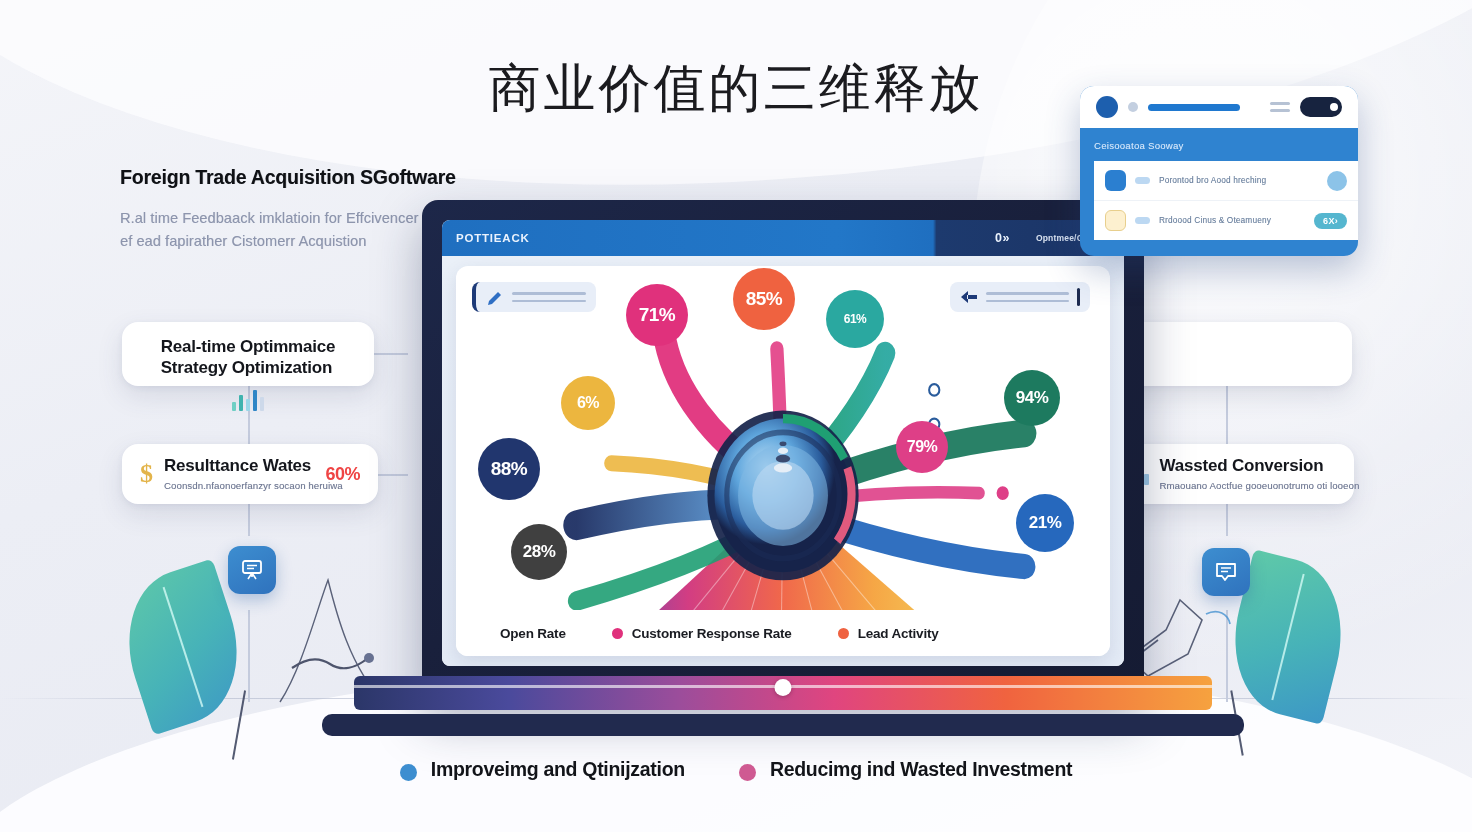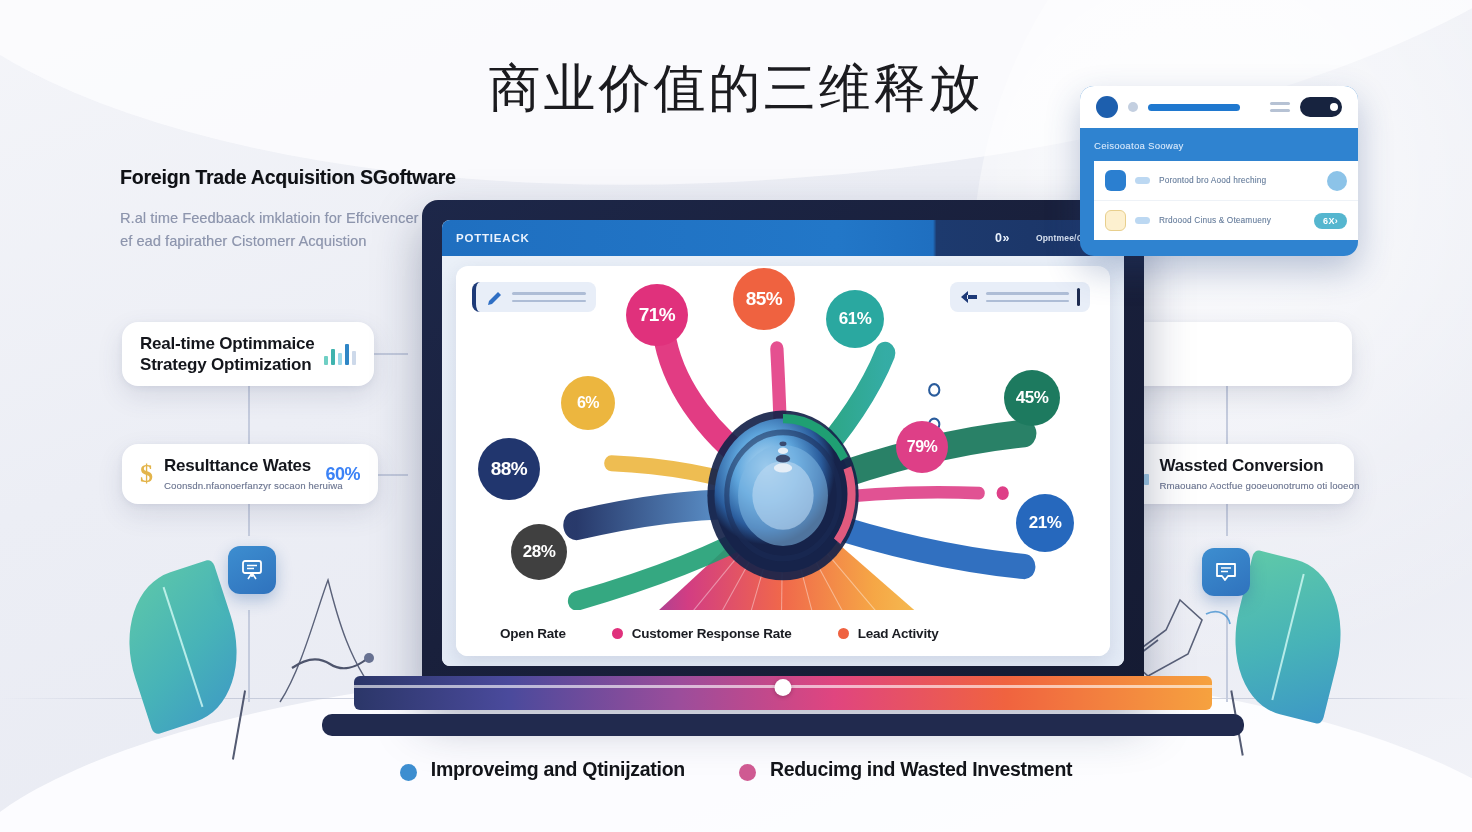"61%" div.bubble { font-size: 17px -> 12px }
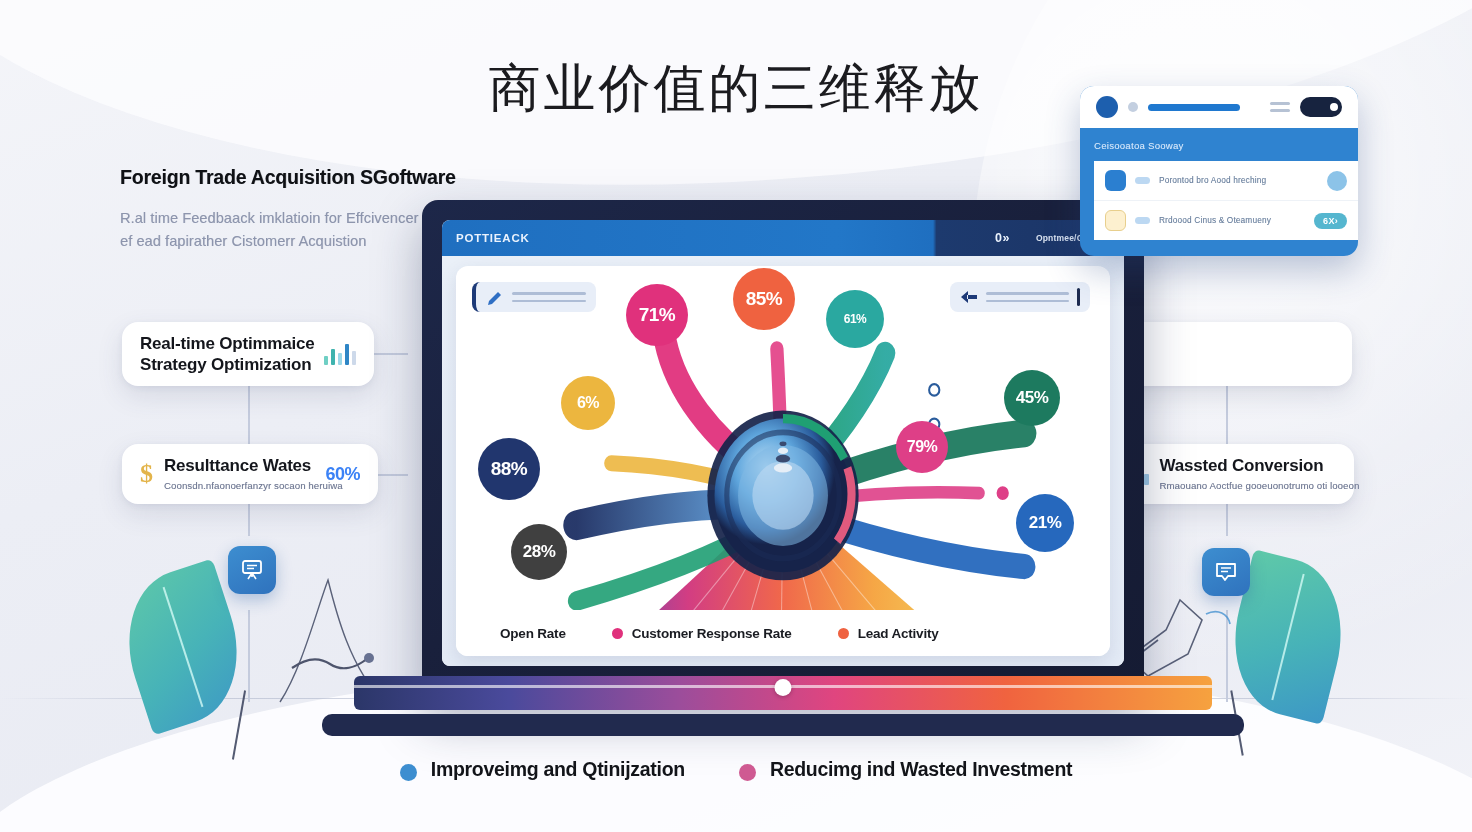"Real-time Optimmaice" .card-l1 { flex-direction: none -> column }
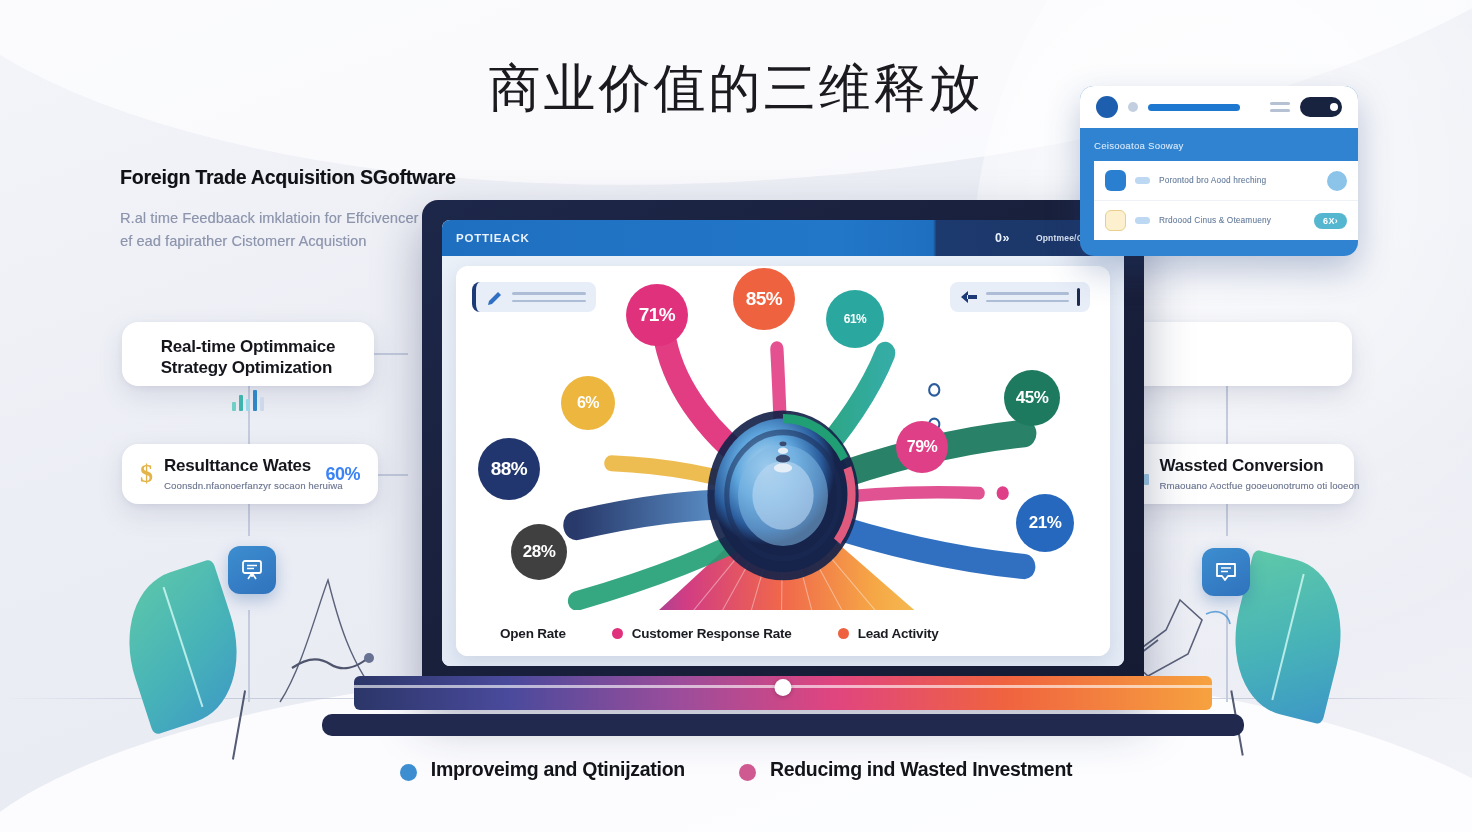"45%" div.bubble { text: 45% -> 94% }
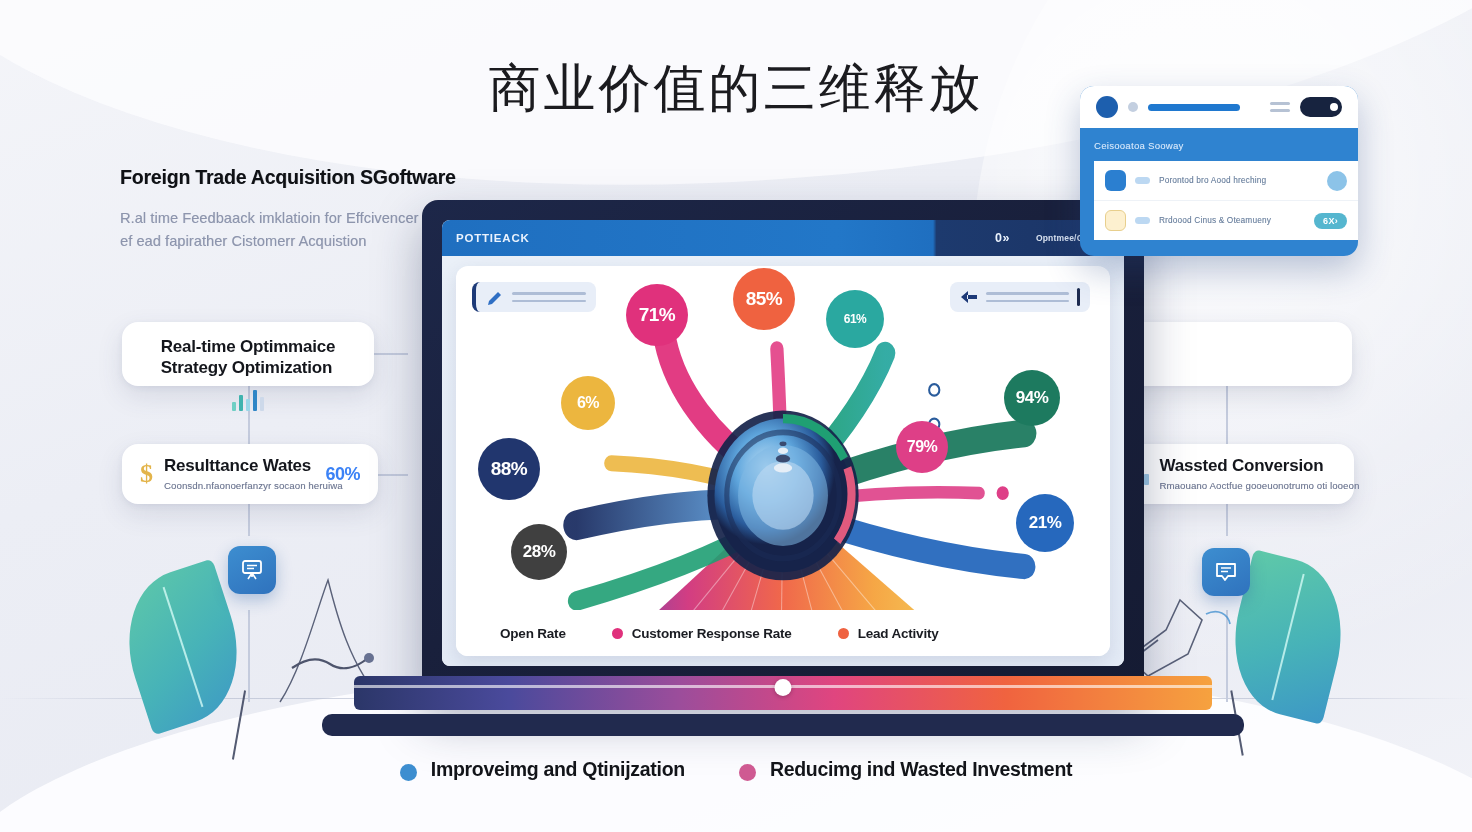"60%" .info-card .ic-metric { color: #3b82f6 -> #ef4444 }
